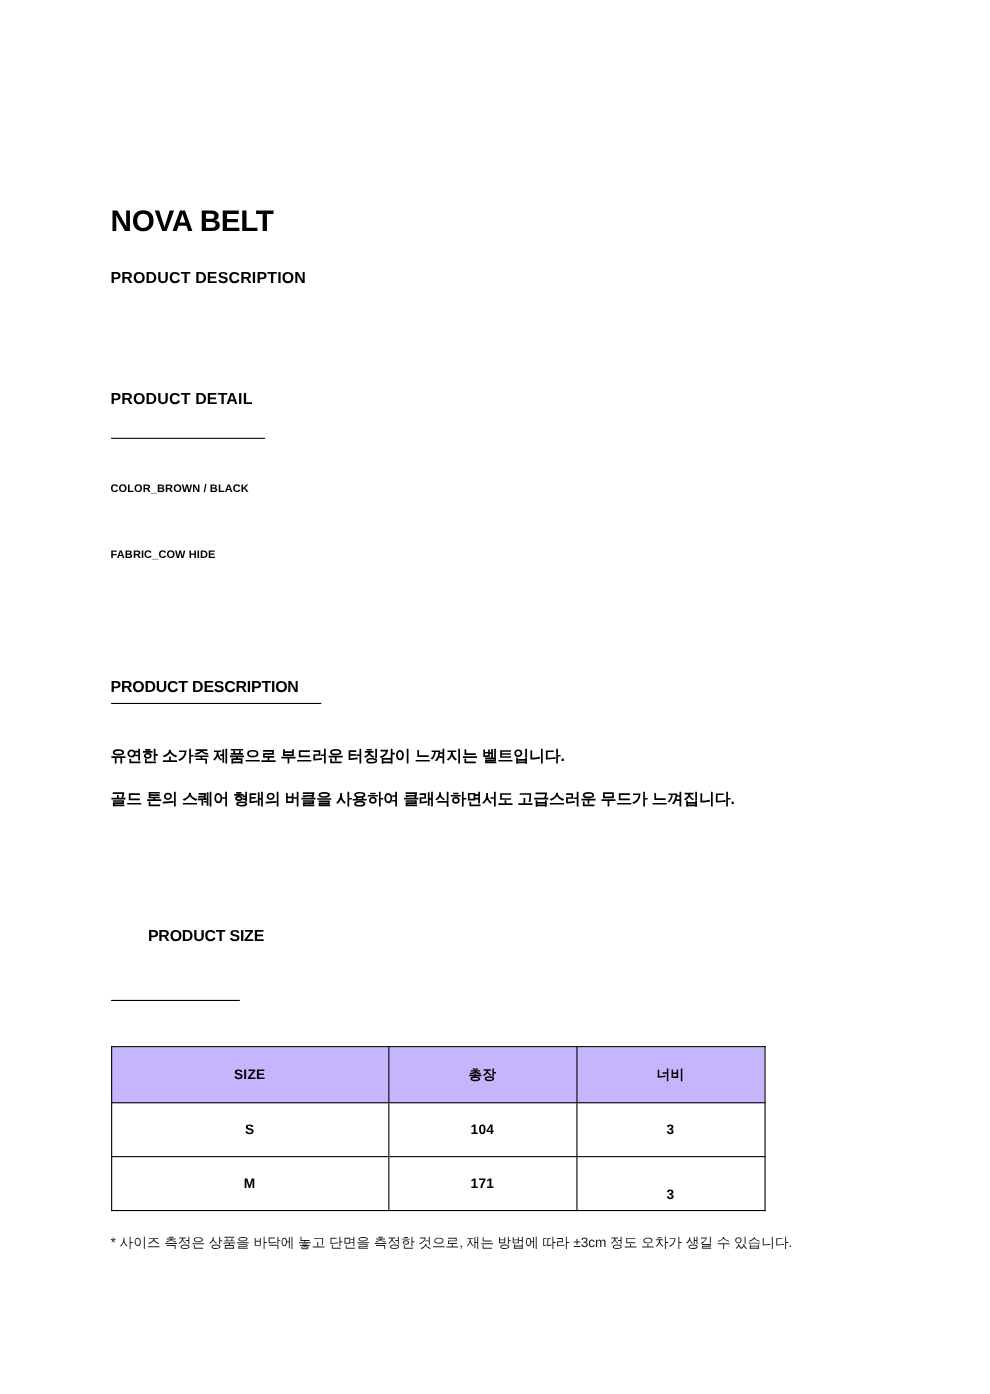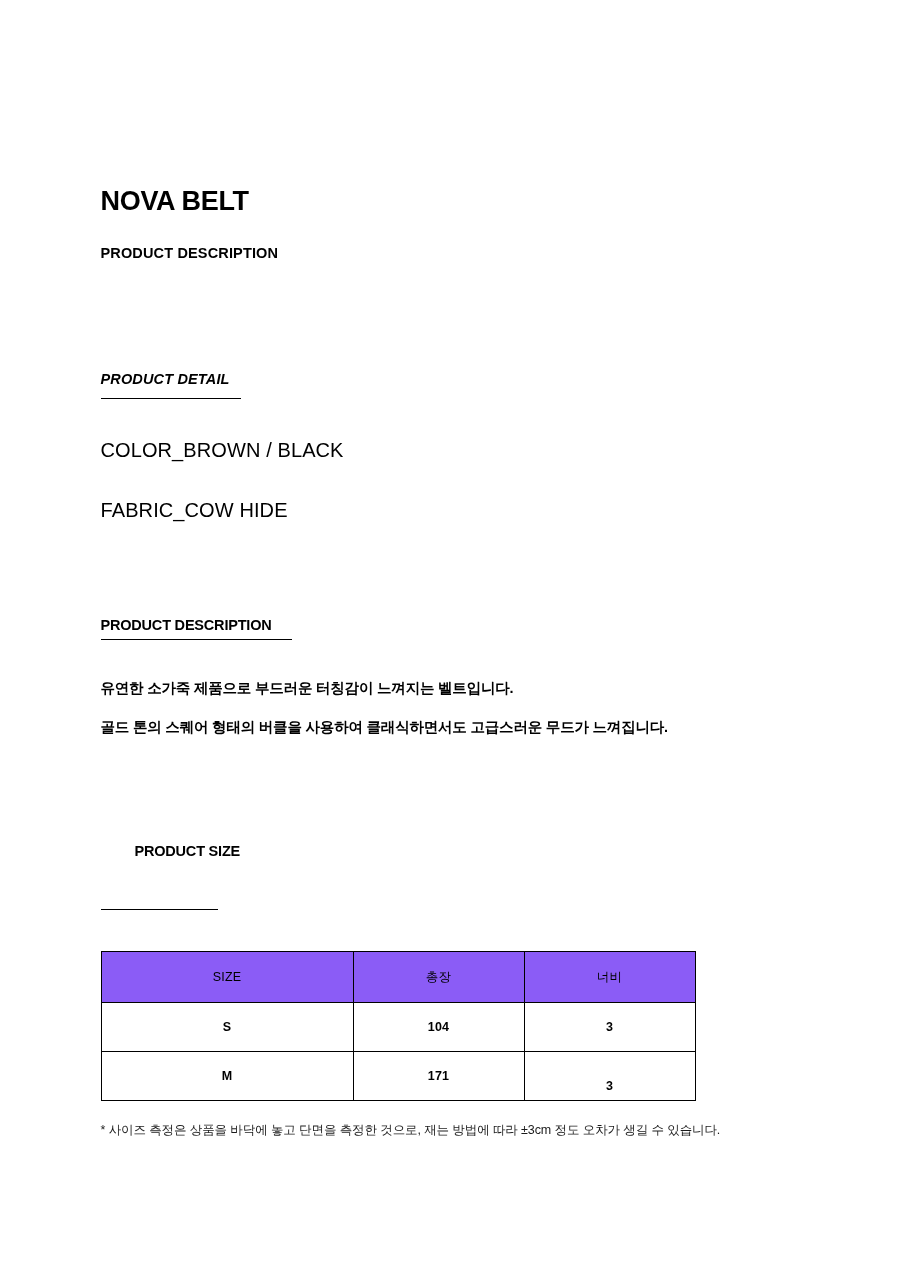"PRODUCT DETAIL" #heading-detail { font-style: italic -> none; top: 372px -> 356px }
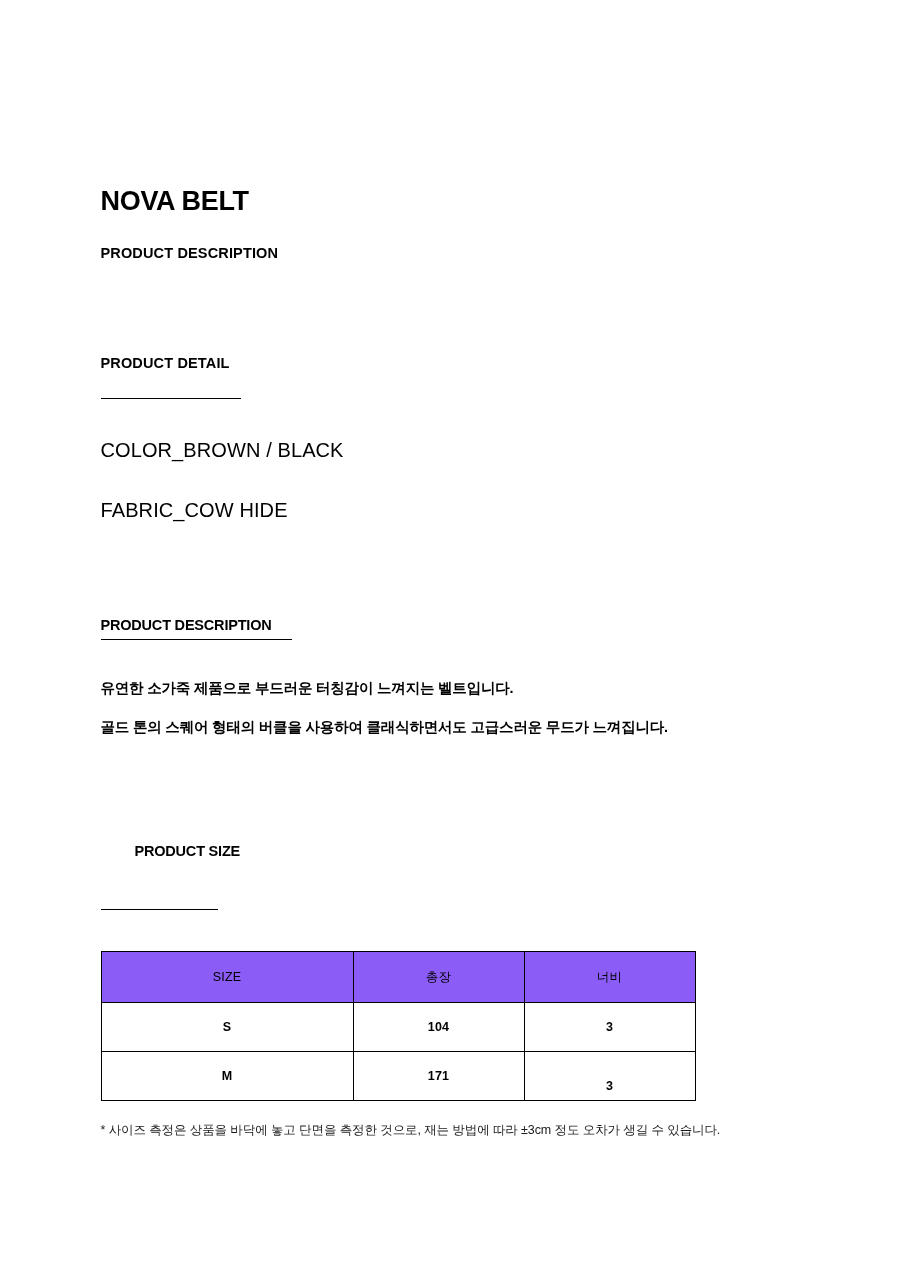"COLOR_BROWN / BLACK" .spec-line { font-size: 20px -> 10px; font-weight: normal -> bold }
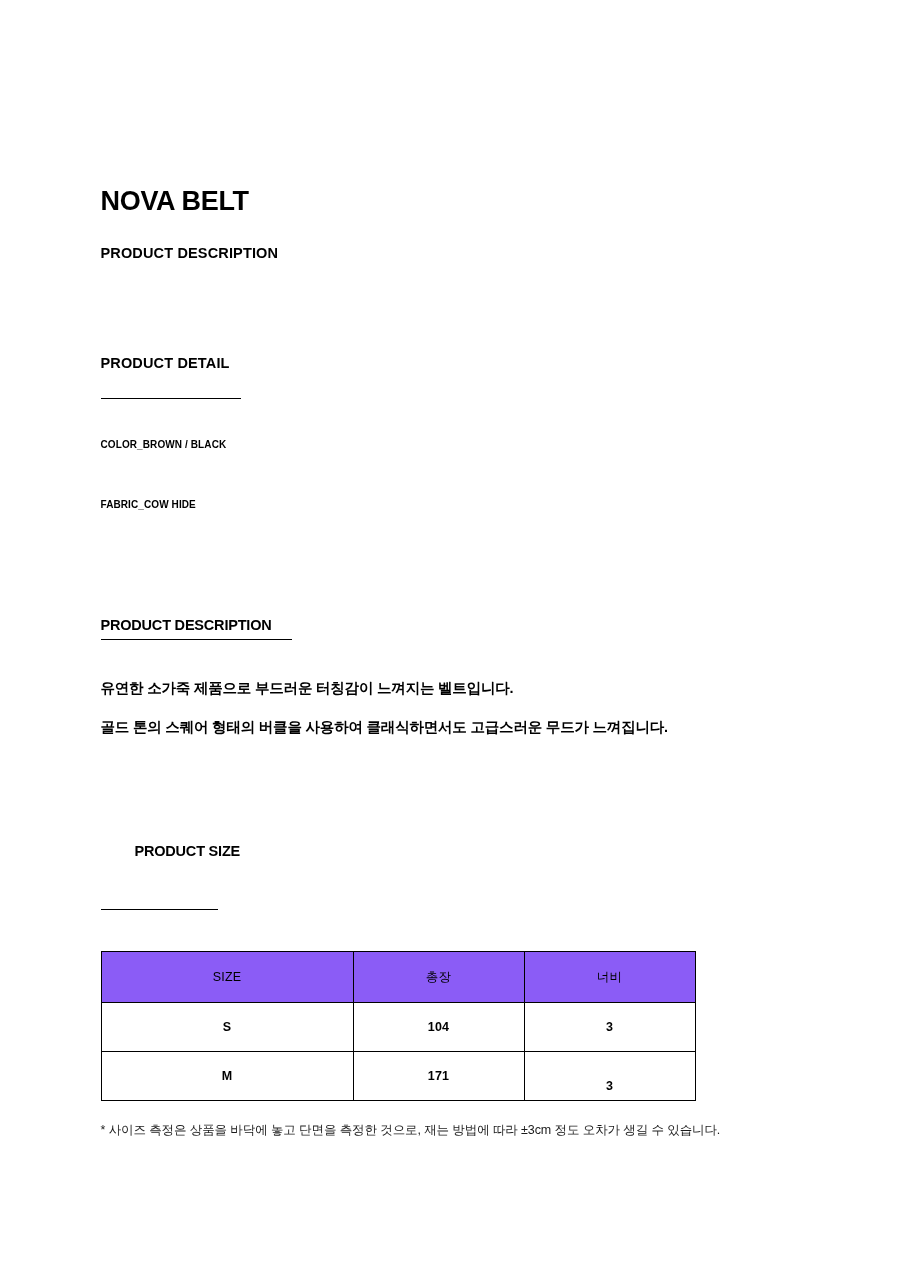"SIZE" table.size-table thead th { background: #8b5cf6 -> #c4b5fd; font-weight: normal -> bold }
